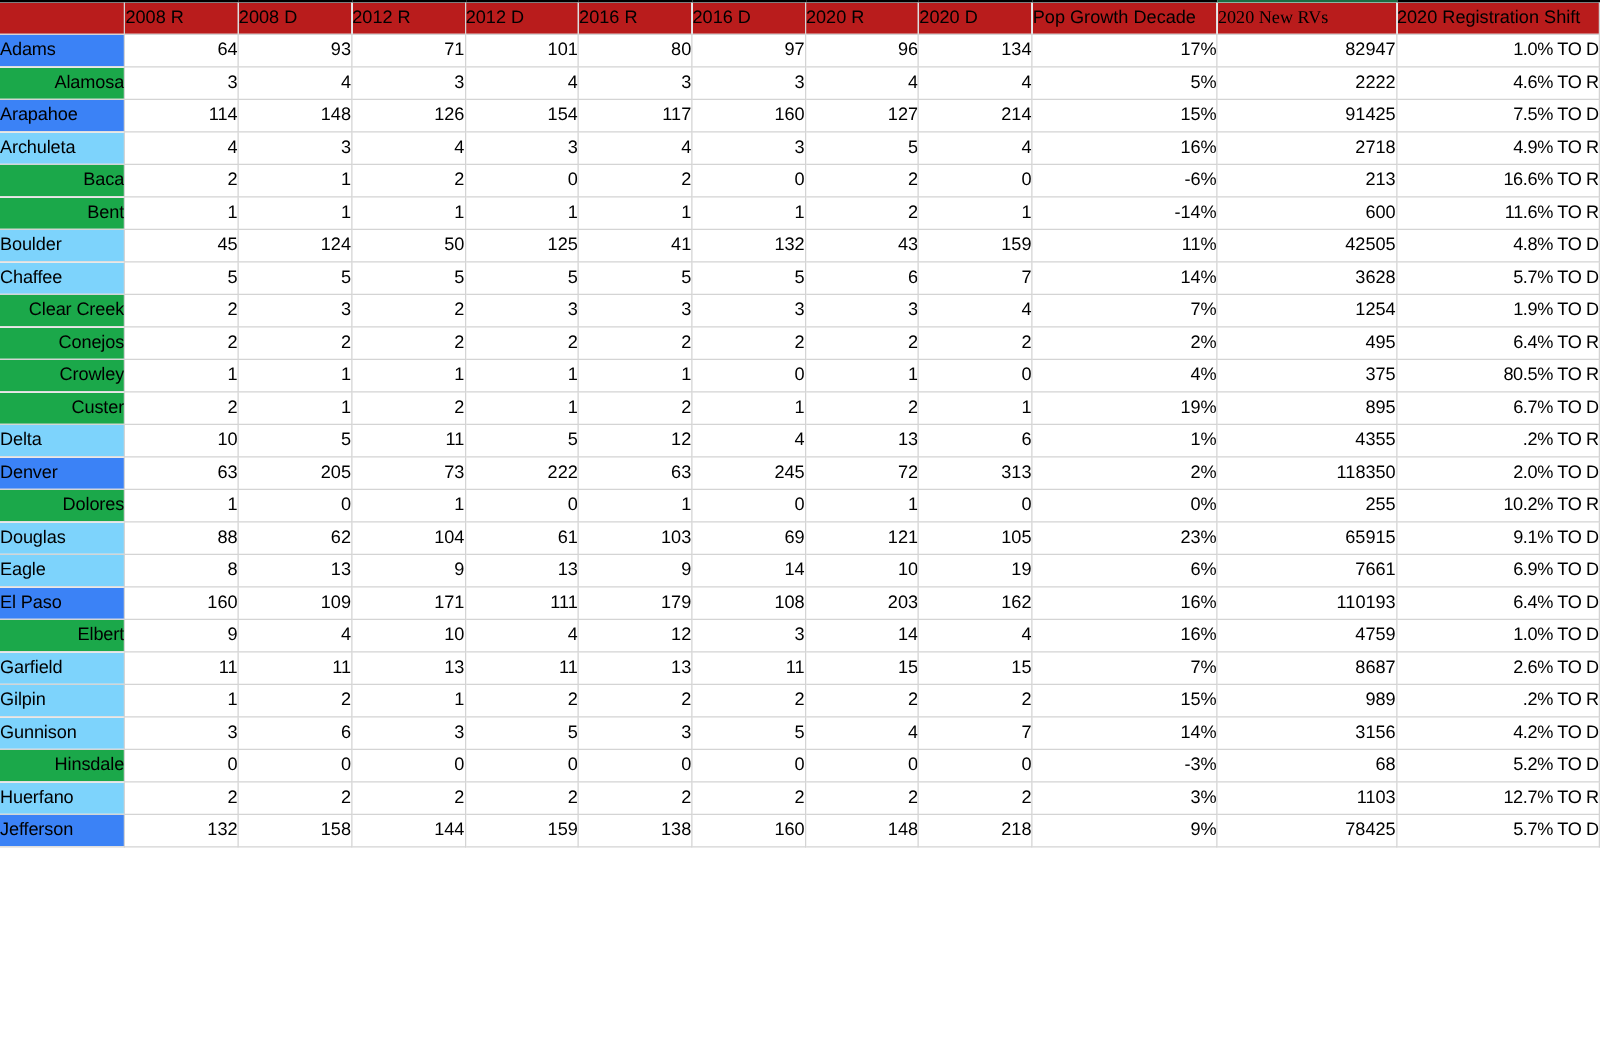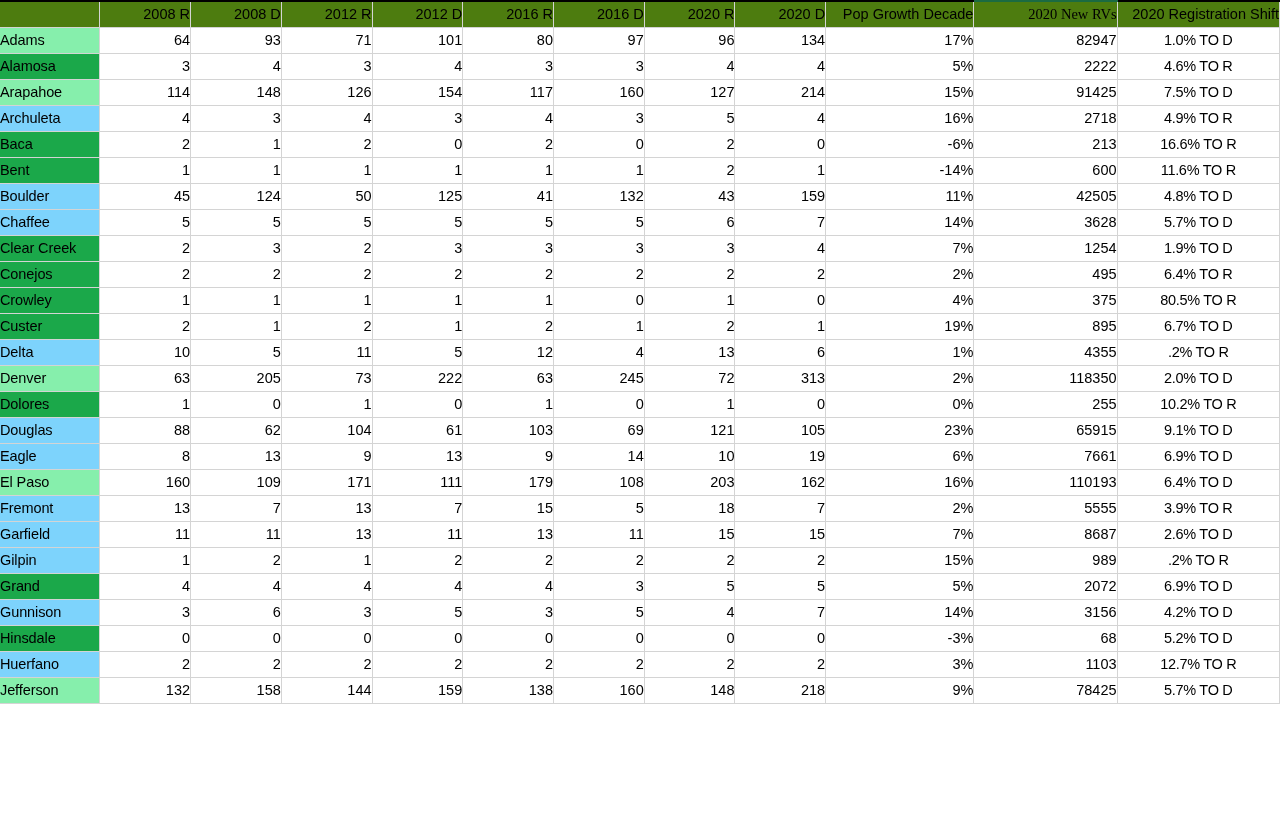"2008 R" thead th { background: #4d7c0f -> #b91c1c; text-align: right -> left }
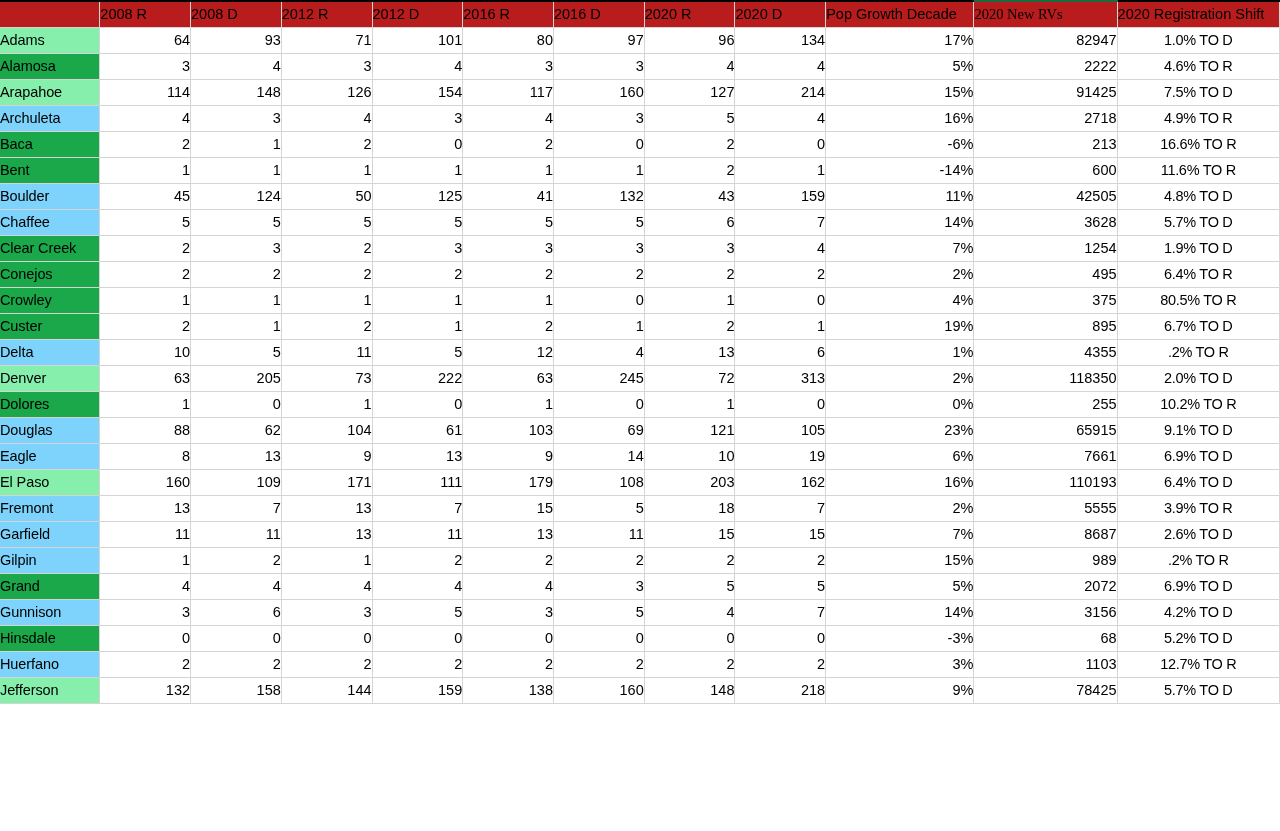"Adams" .fill-red { background: #86efac -> #3b82f6 }
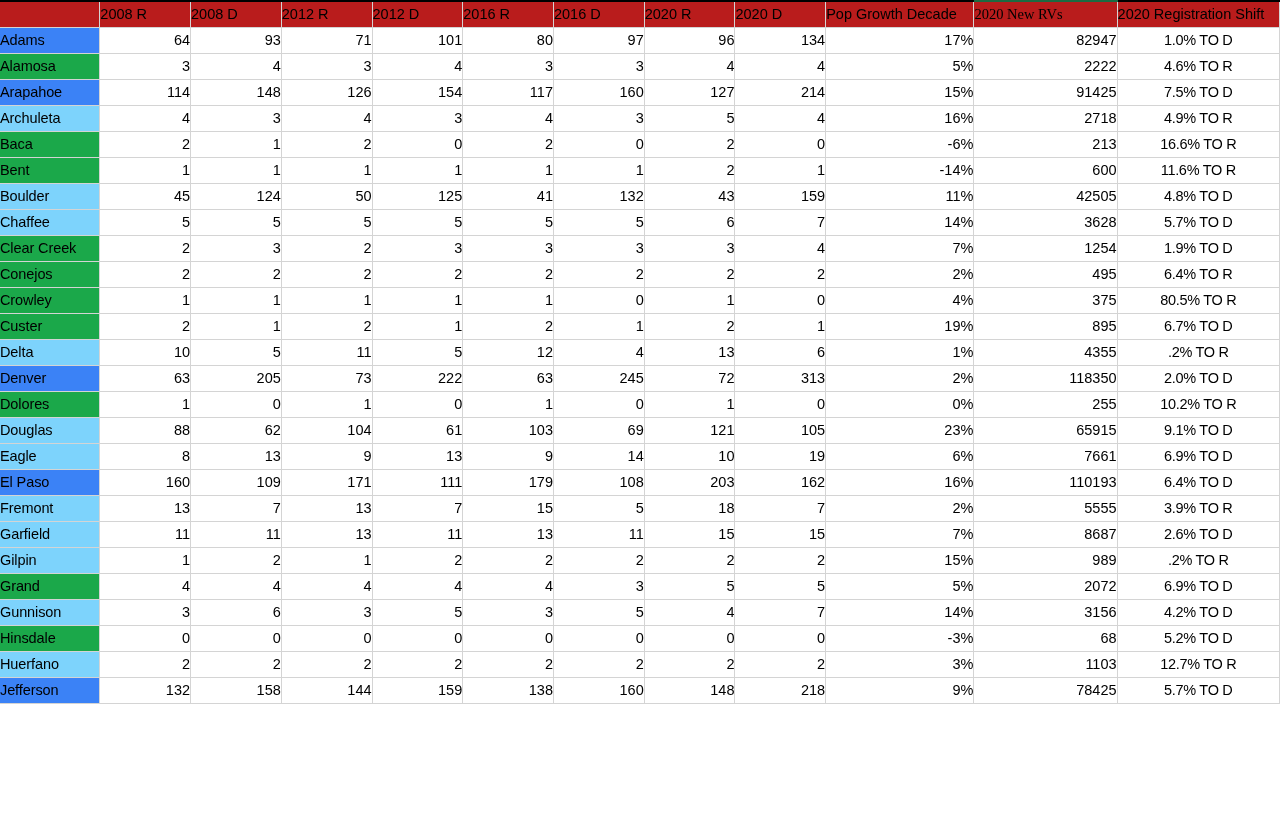"1.0% TO D" td.shift { text-align: center -> right }
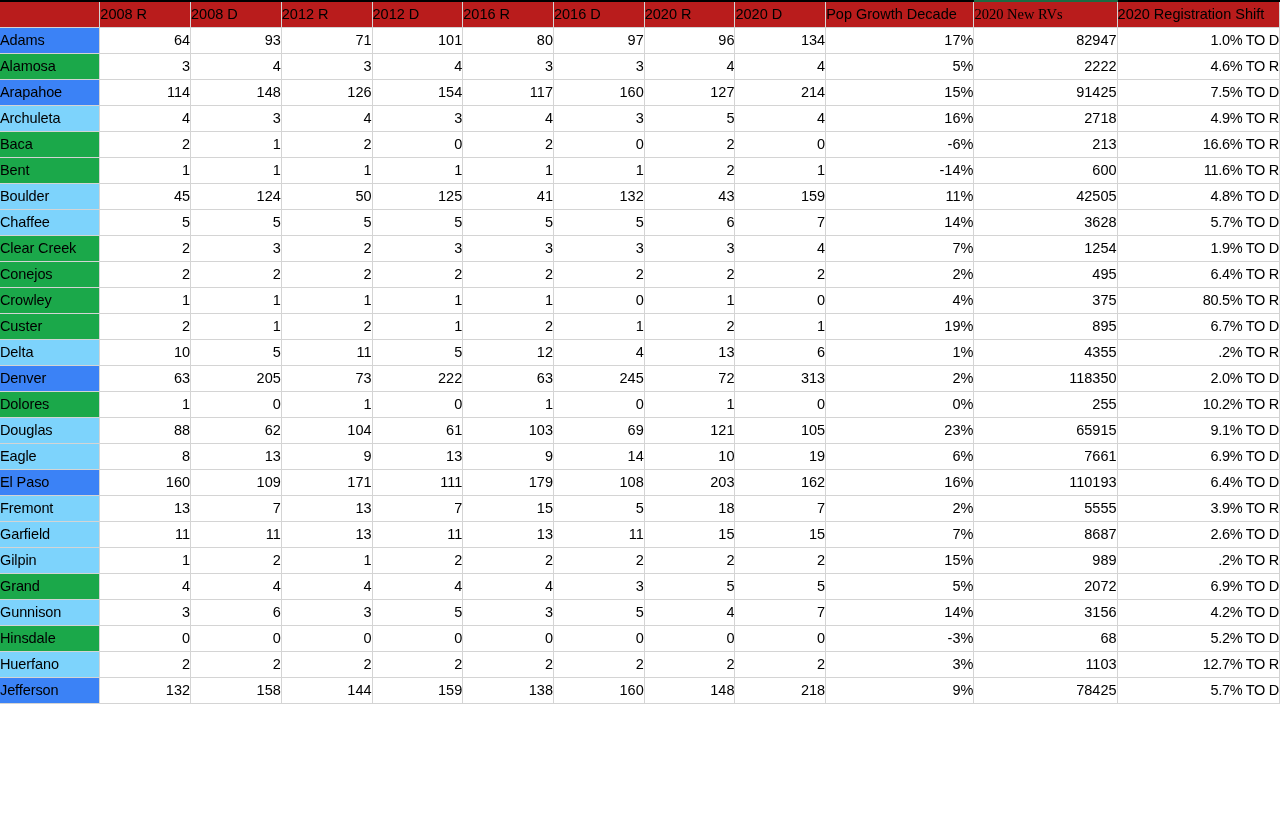"Alamosa" .fill-green { text-align: none -> right }
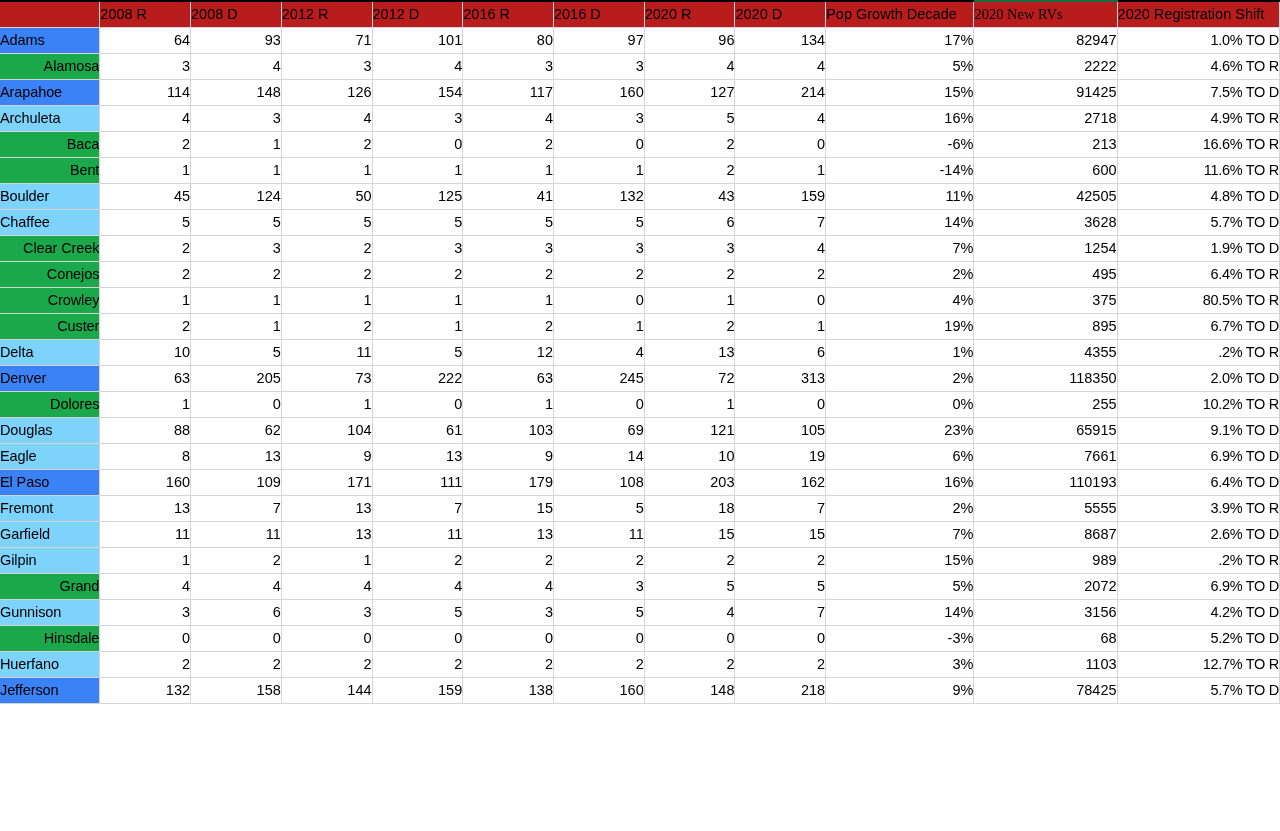"Elbert" tr { html: none -> <tr> <td>Elbert</td> <td>9</td> <td>4</td> <td>10</td> <td>4</td> <td>12</td> <td>3</td> <td>14</td> <td>4</td> <td>16%</td> <td>4759</td> <td>1.0% TO D</td> </tr> }
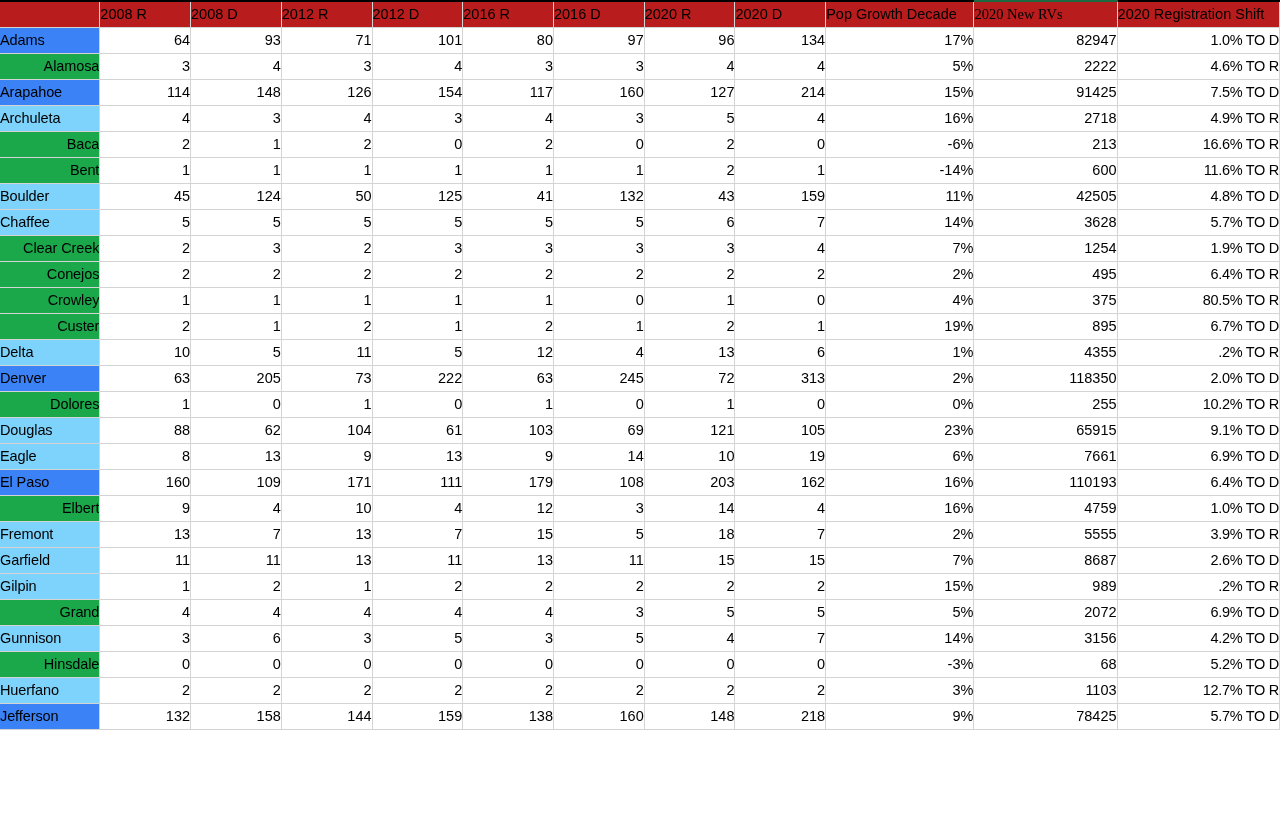"Fremont" tr { html: <tr> <td>Fremont</td> <td>13</td> <td>7</td> <td>13</td> <td>7</td> <td>15</td> <td>5</td> <td>18</td> <td>7</td> <td>2%</td> <td>5555</td> <td>3.9% TO R</td> </tr> -> none }
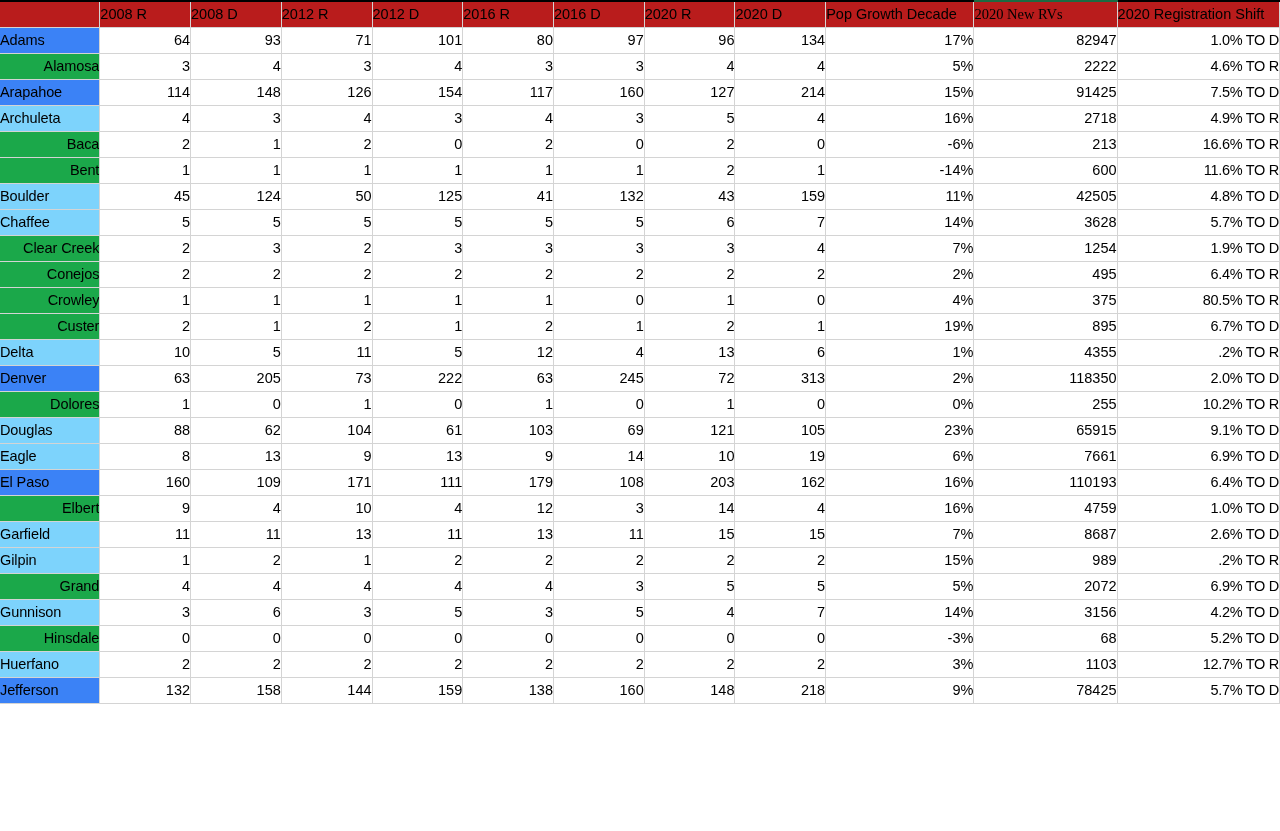"Grand" tr { html: <tr> <td>Grand</td> <td>4</td> <td>4</td> <td>4</td> <td>4</td> <td>4</td> <td>3</td> <td>5</td> <td>5</td> <td>5%</td> <td>2072</td> <td>6.9% TO D</td> </tr> -> none }
